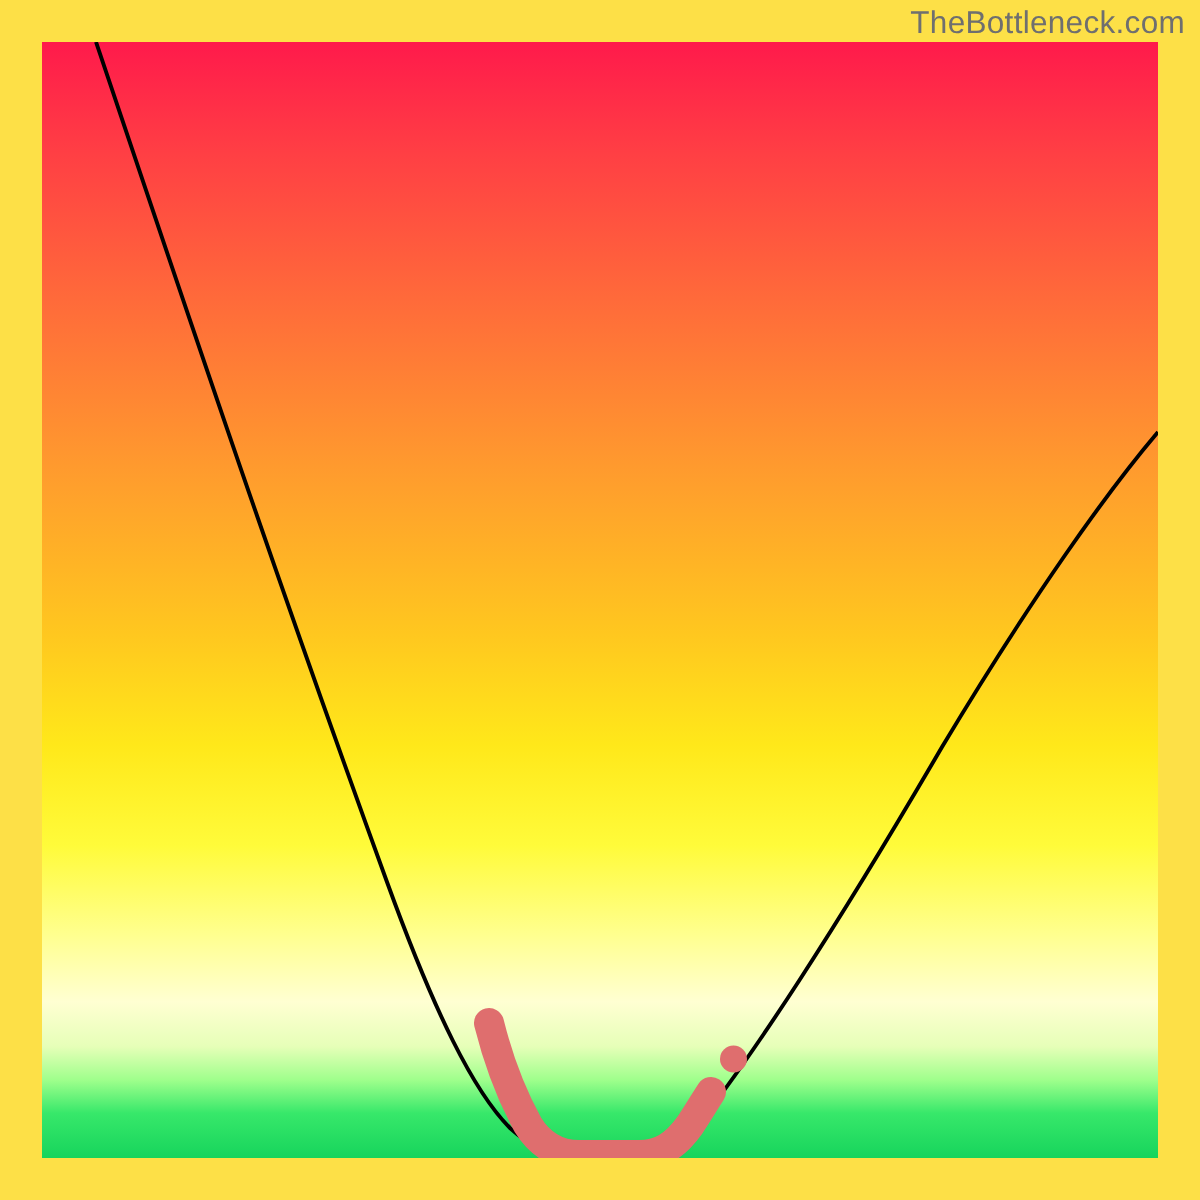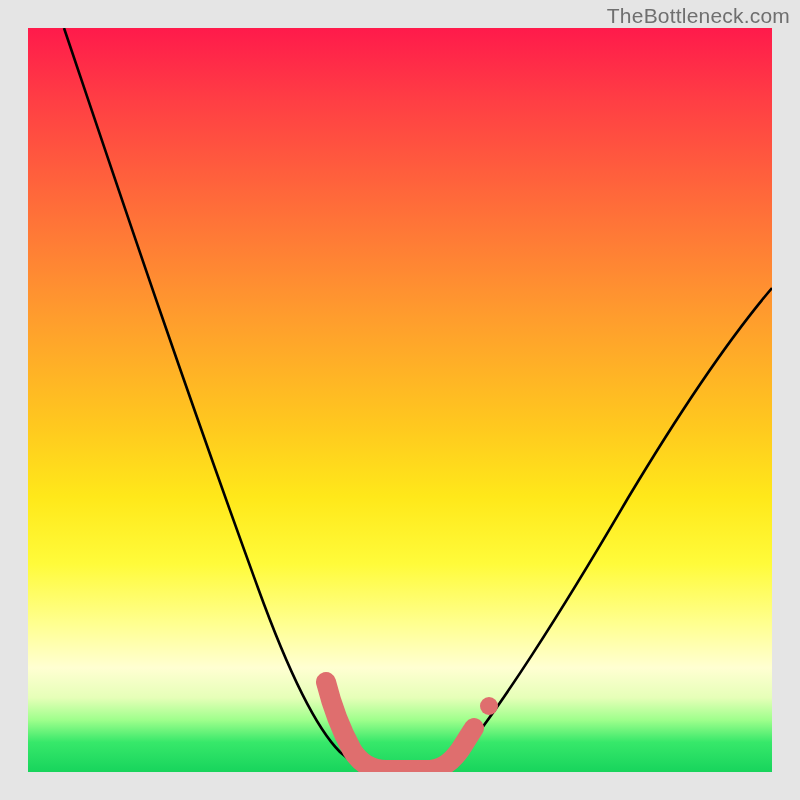"TheBottleneck.com" .frame { background: #e5e5e5 -> #fde047 }
